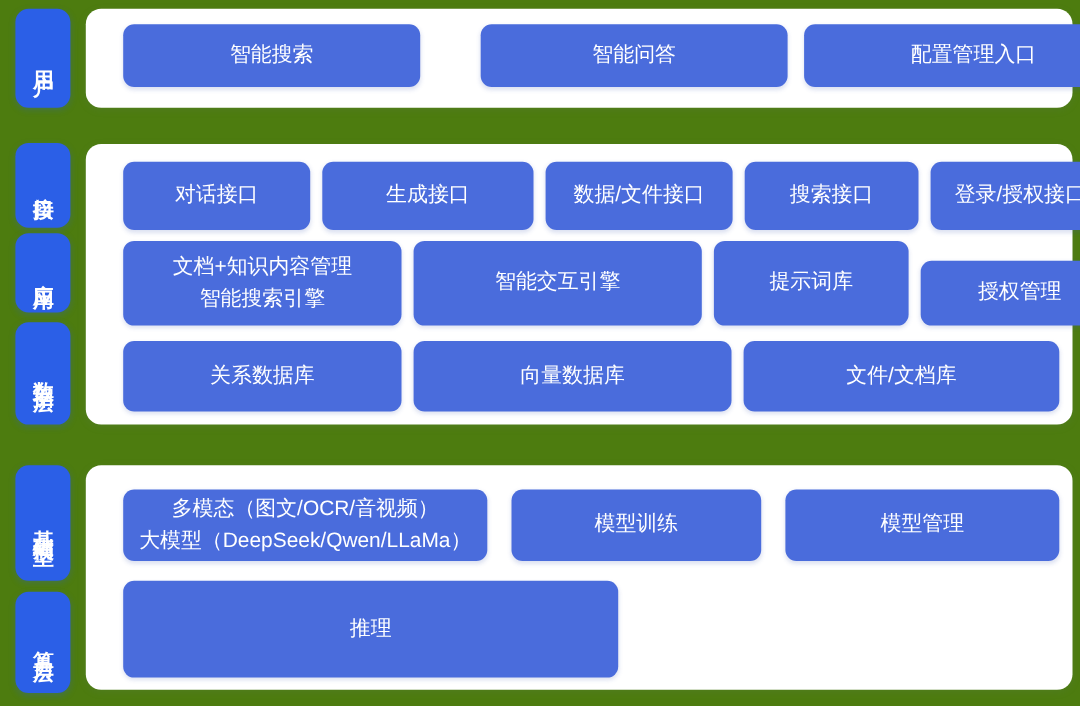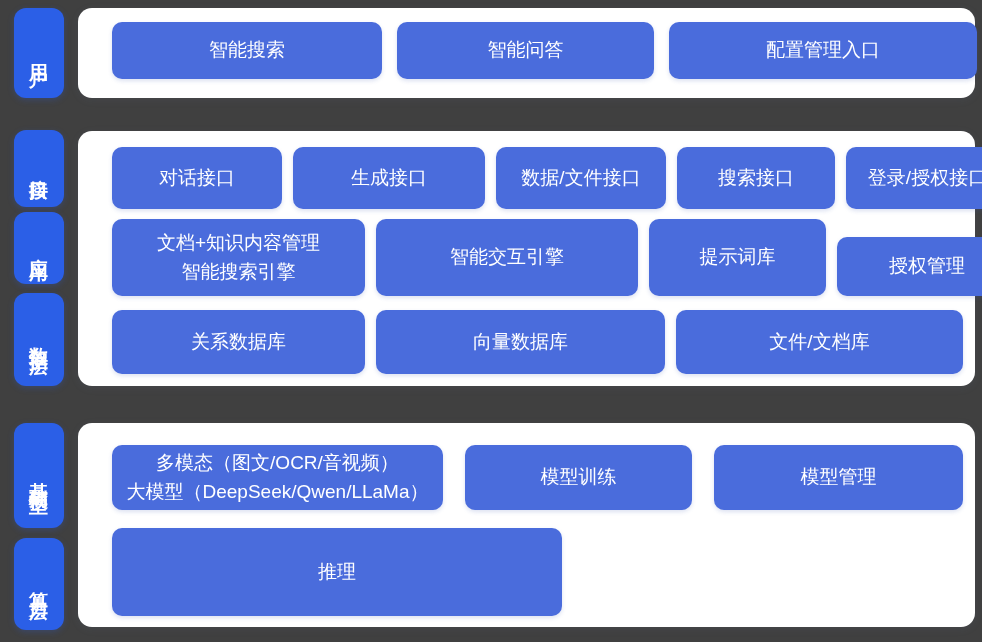"智能搜索" .canvas { background: #404040 -> #4d7c0f }
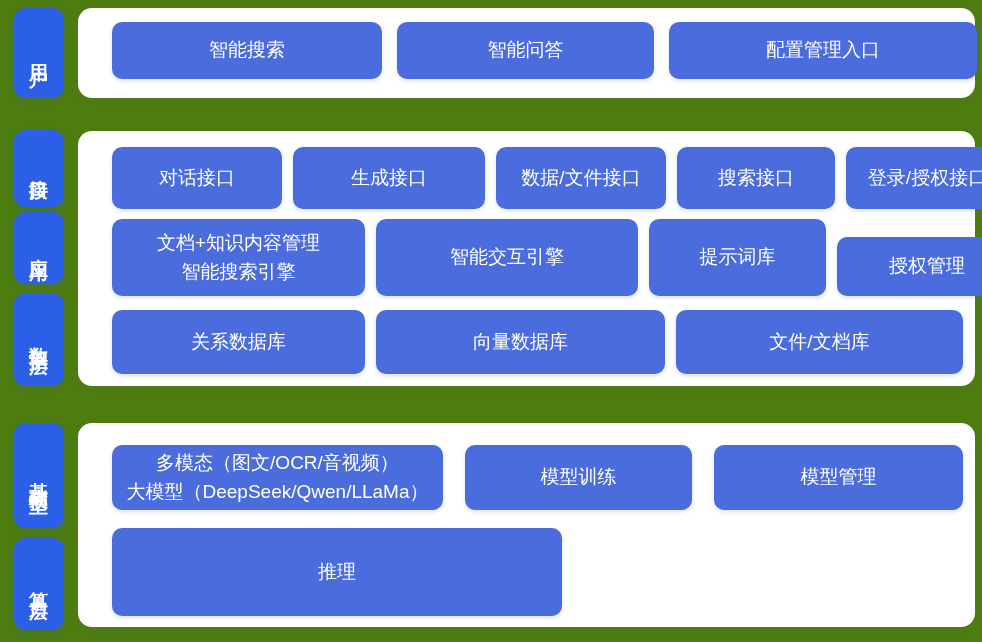"智能问答" div.block { margin-left: none -> 40px; width: 257px -> 279px }
